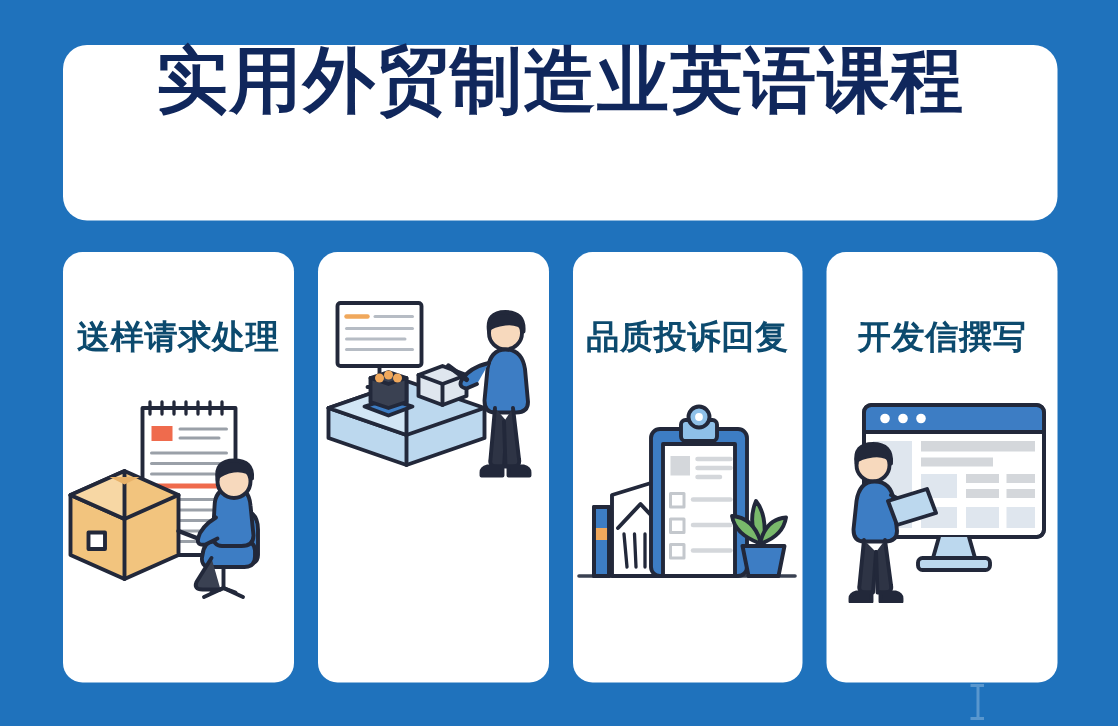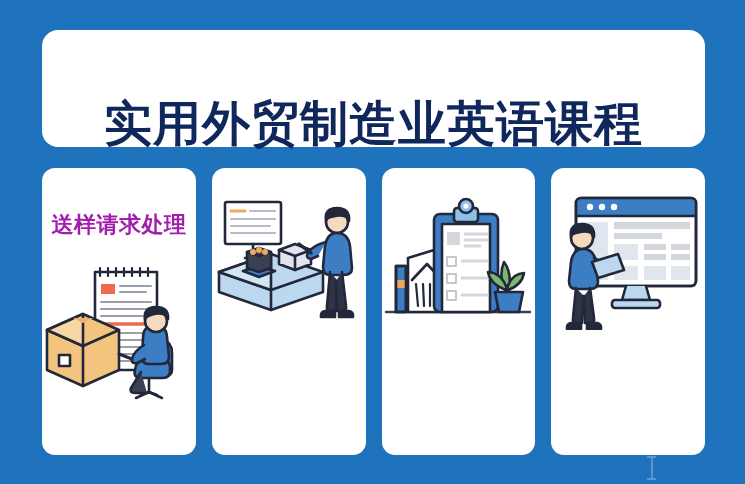"实用外贸制造业英语课程" #header-card { align-items: flex-end -> flex-start }
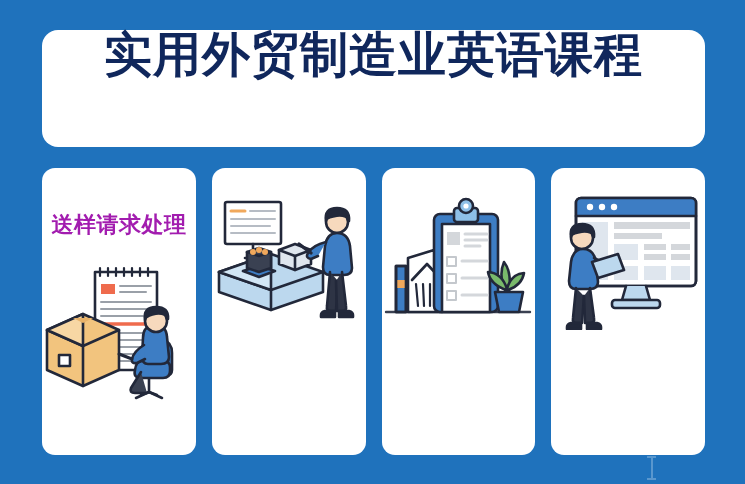"送样请求处理" .card-title { color: #a21caf -> #0c4a6e }
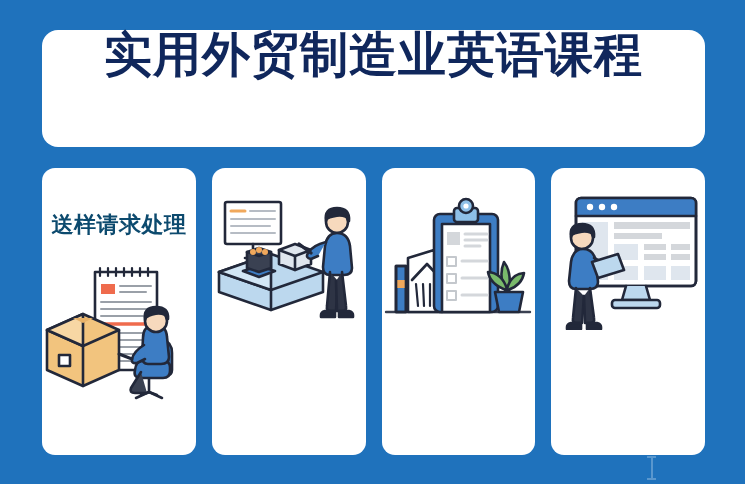"品质投诉回复" div.card-title { html: none -> <div>品质投诉回复</div> }
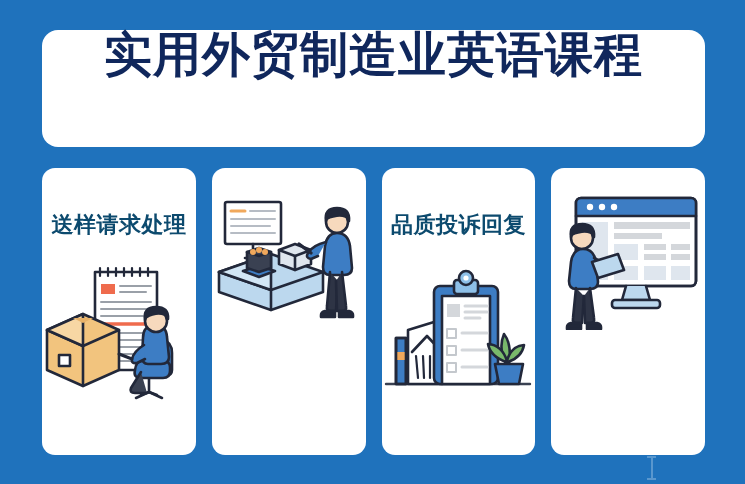"开发信撰写" div.card-title { html: none -> <div>开发信撰写</div> }
